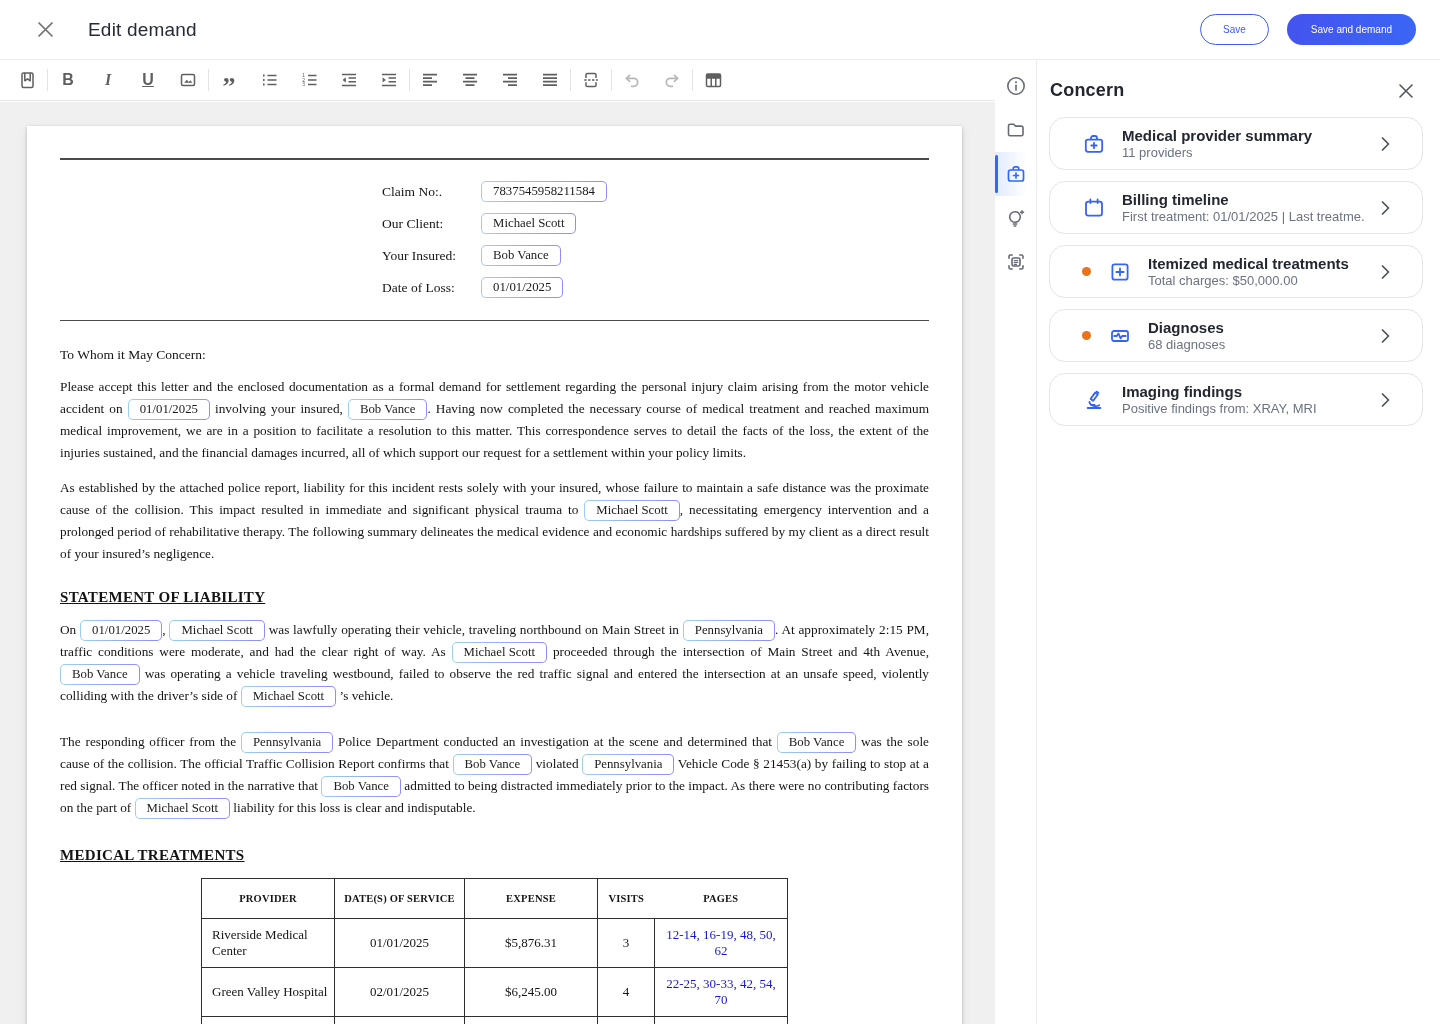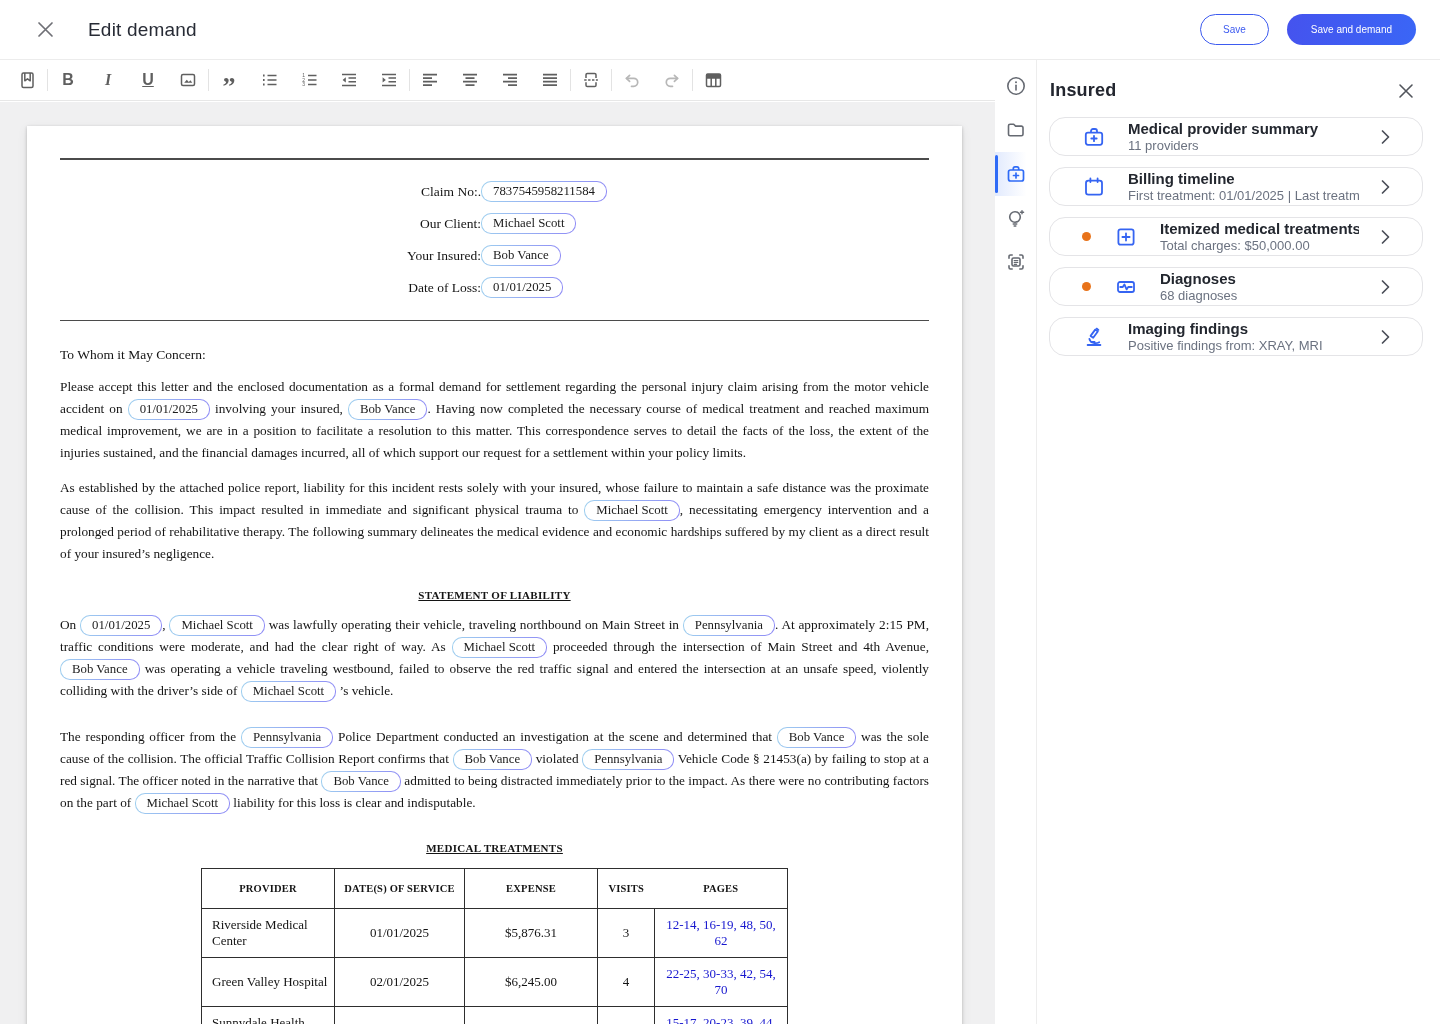"Insured" div.panel-title { text: Insured -> Concern }
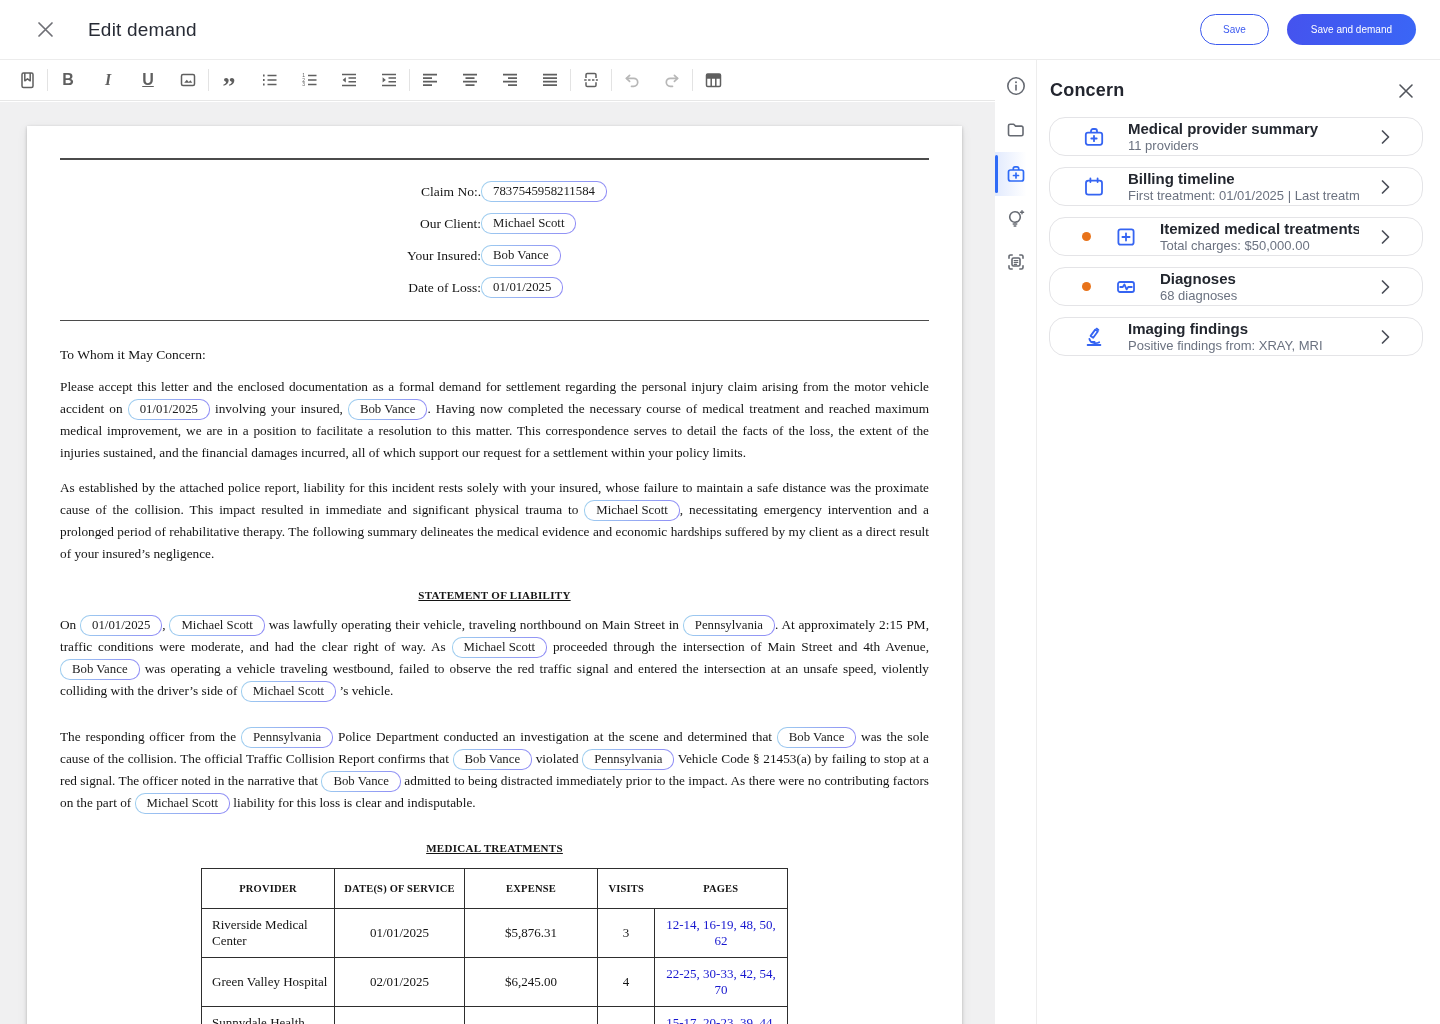"Medical provider summary" .card { gap: 22px -> 16px; height: 39px -> 53px }
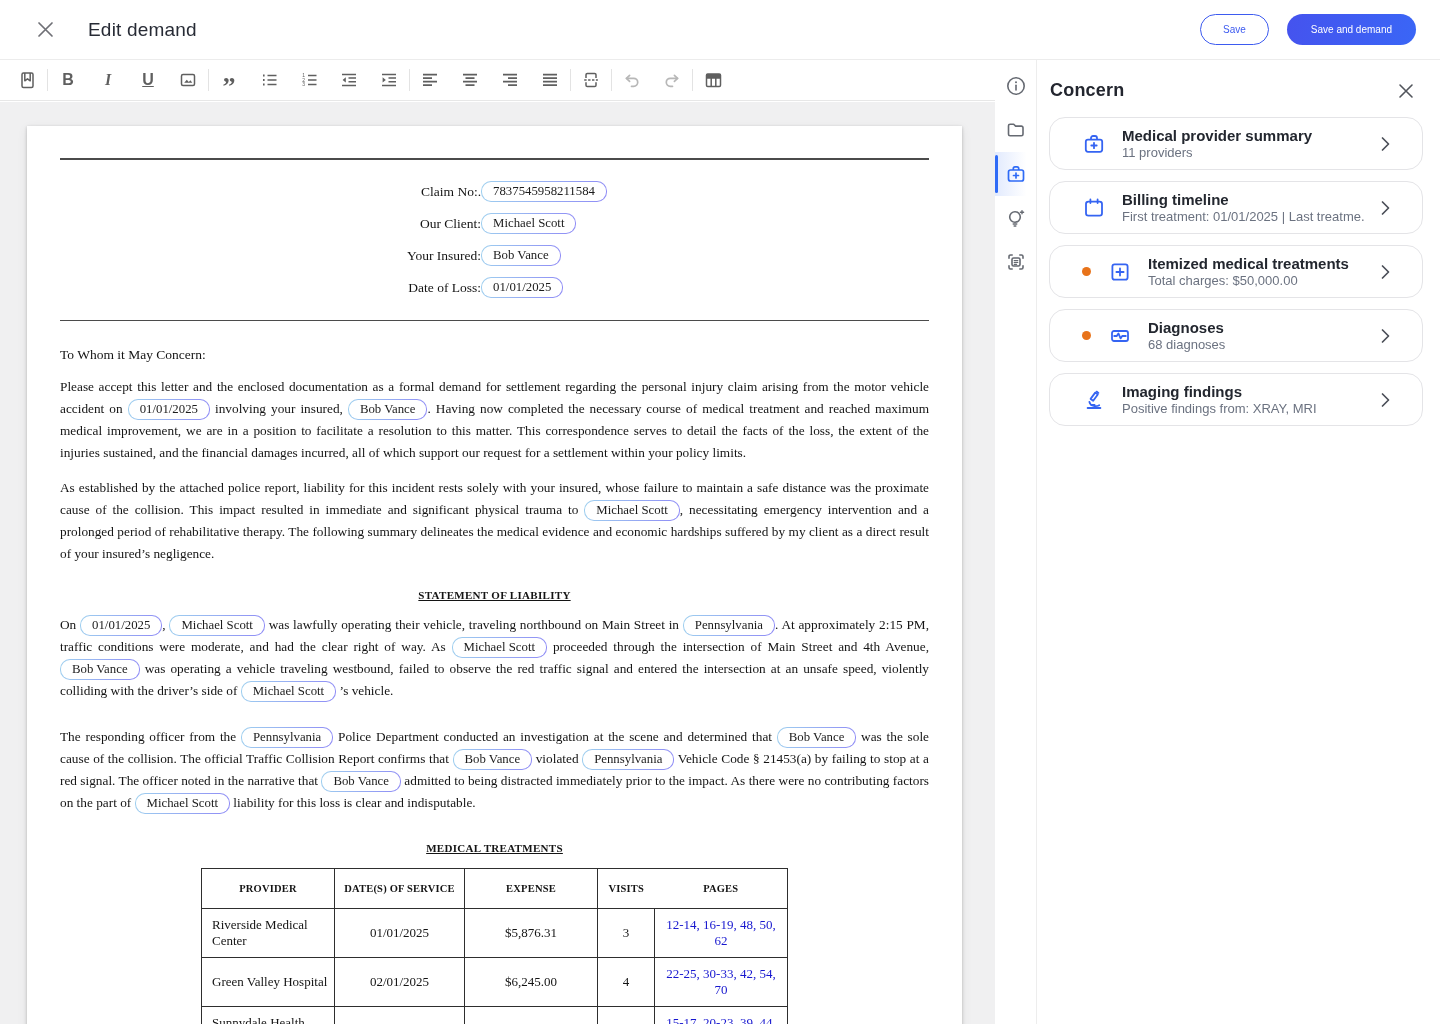"Claim No:." .claim-row { text-align: right -> none }
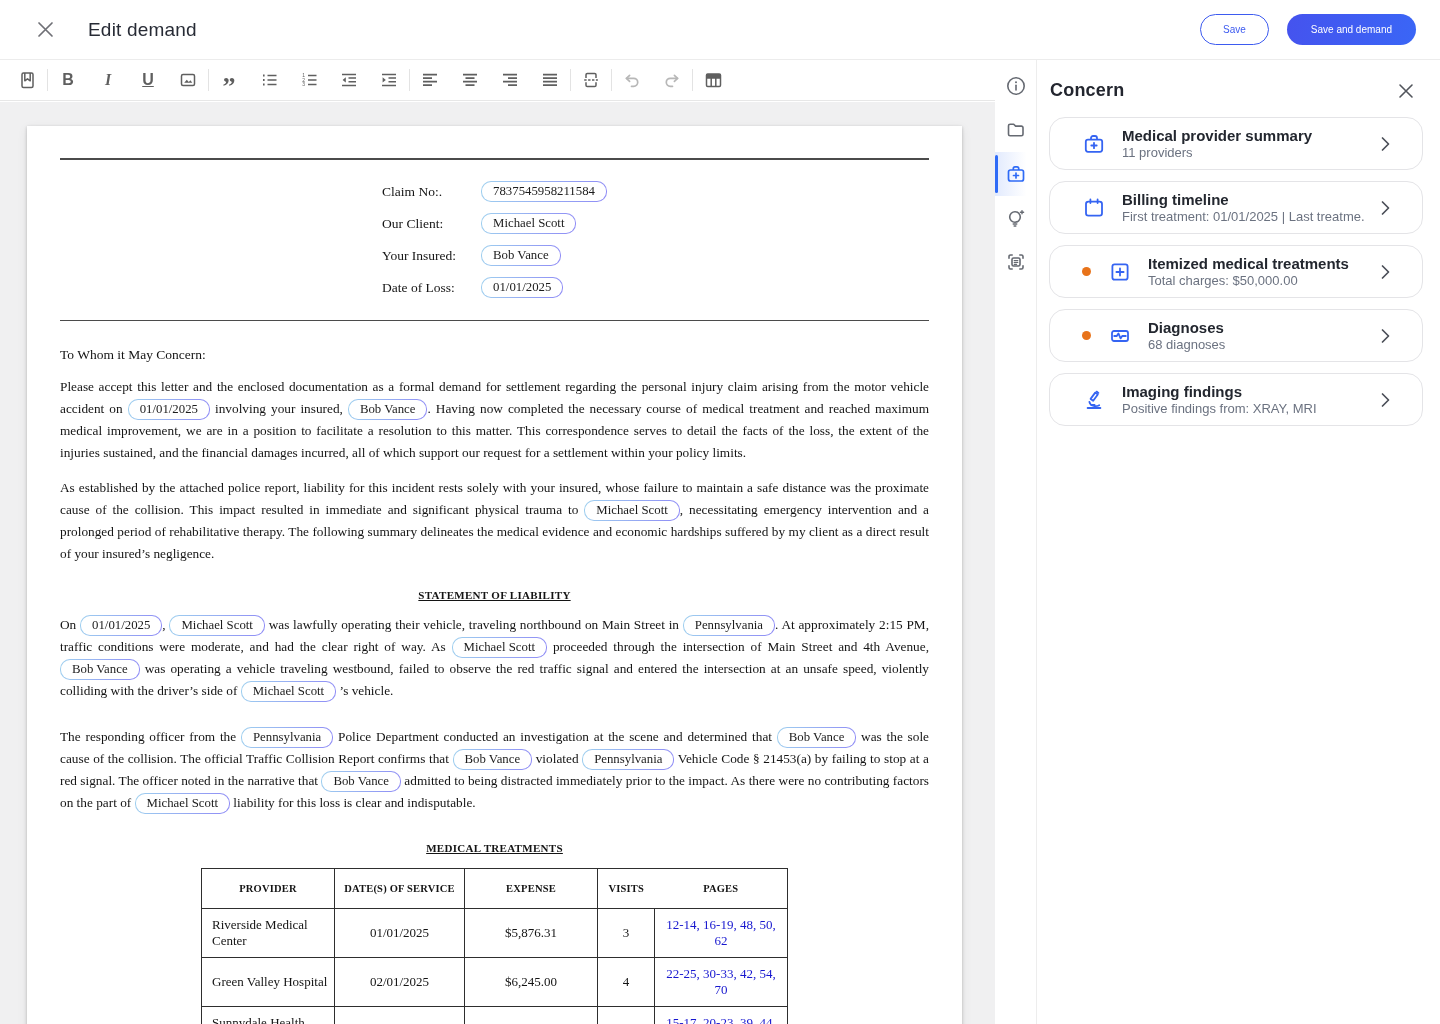"7837545958211584" .token { border-radius: 10px -> 5px }
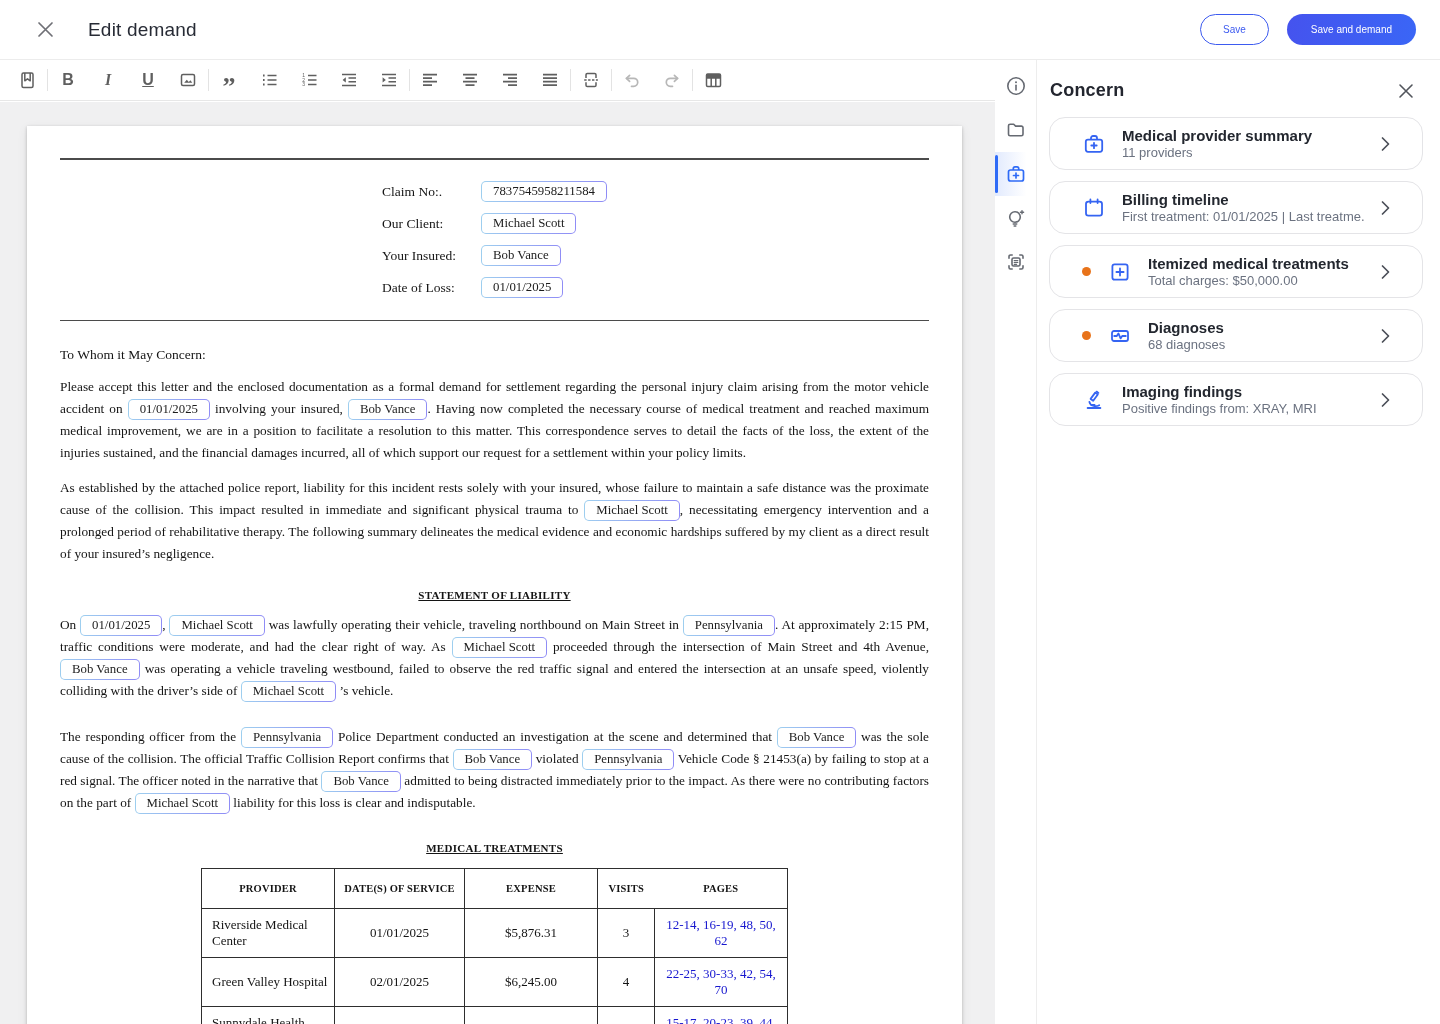"STATEMENT OF LIABILITY" .doc-h { font-size: 11px -> 15px; text-align: center -> none }
